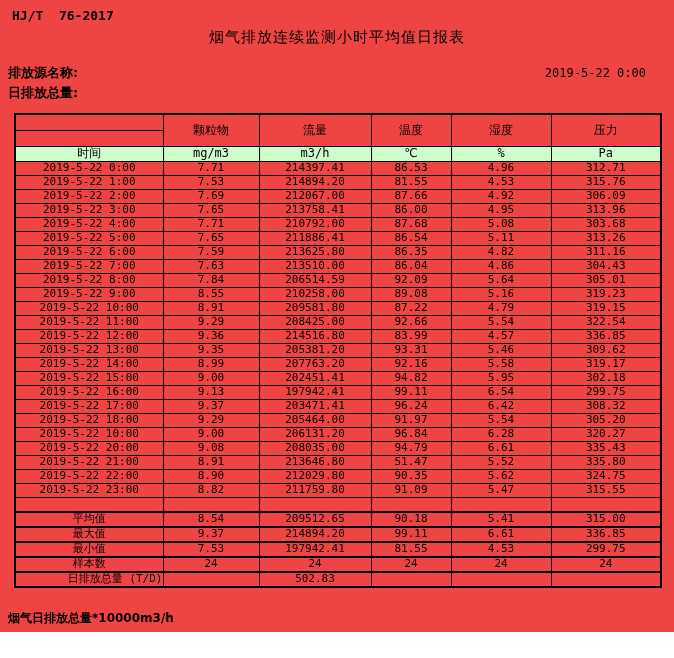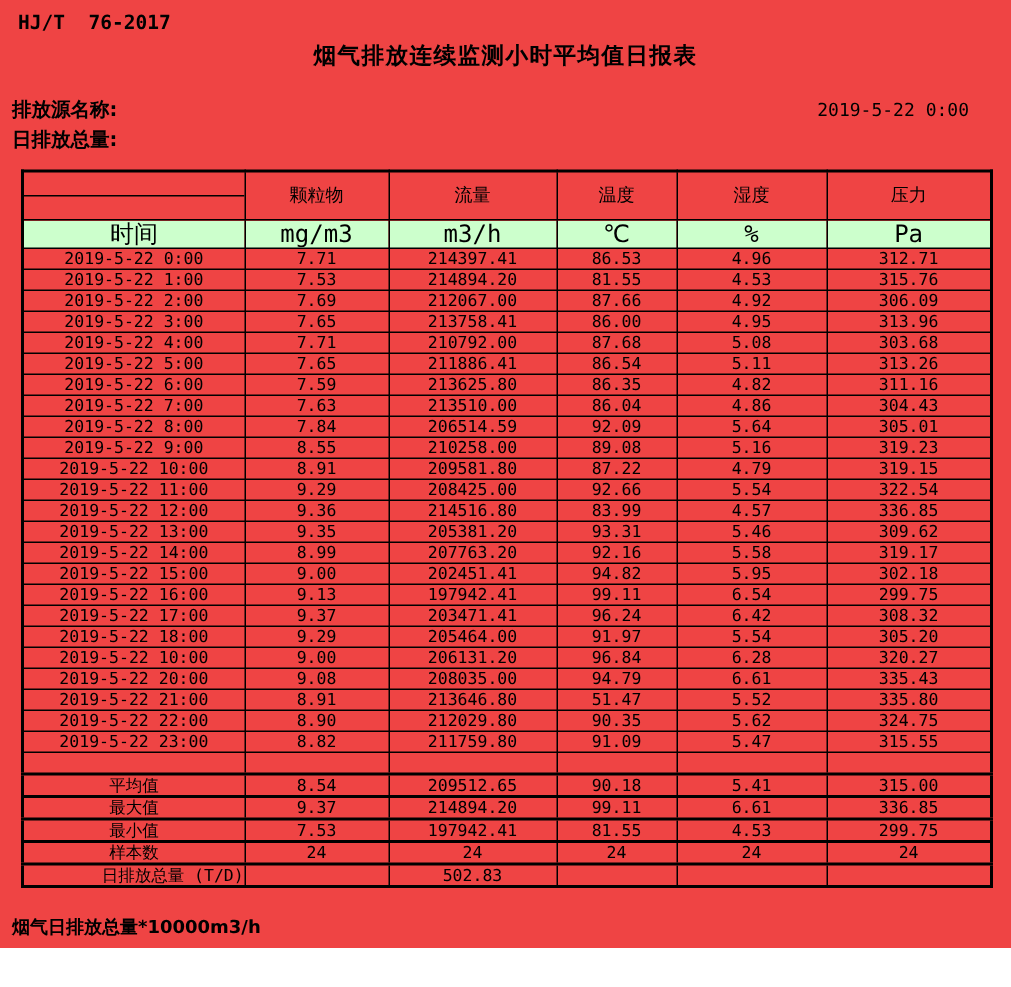"烟气排放连续监测小时平均值日报表" .title { font-weight: bold -> normal }
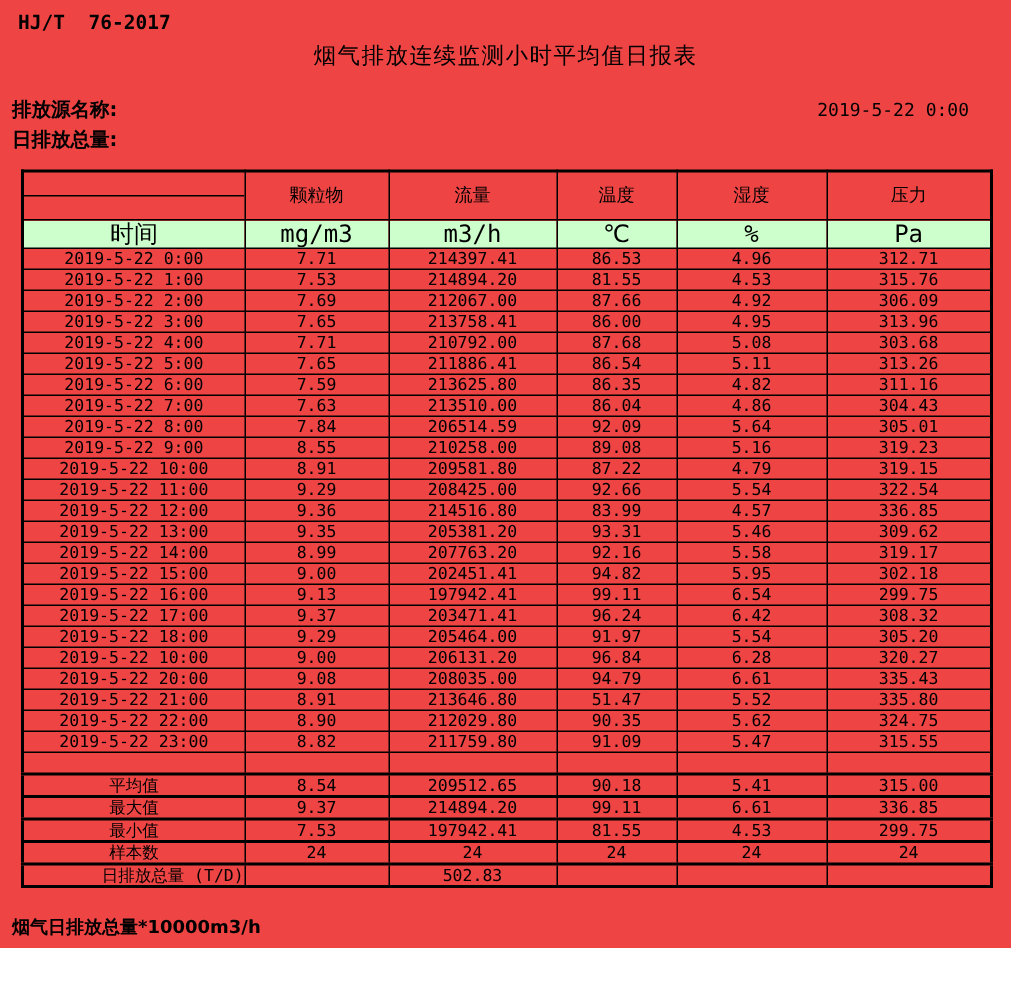"时间" tr.unit-row th { font-size: 16px -> 12px }
